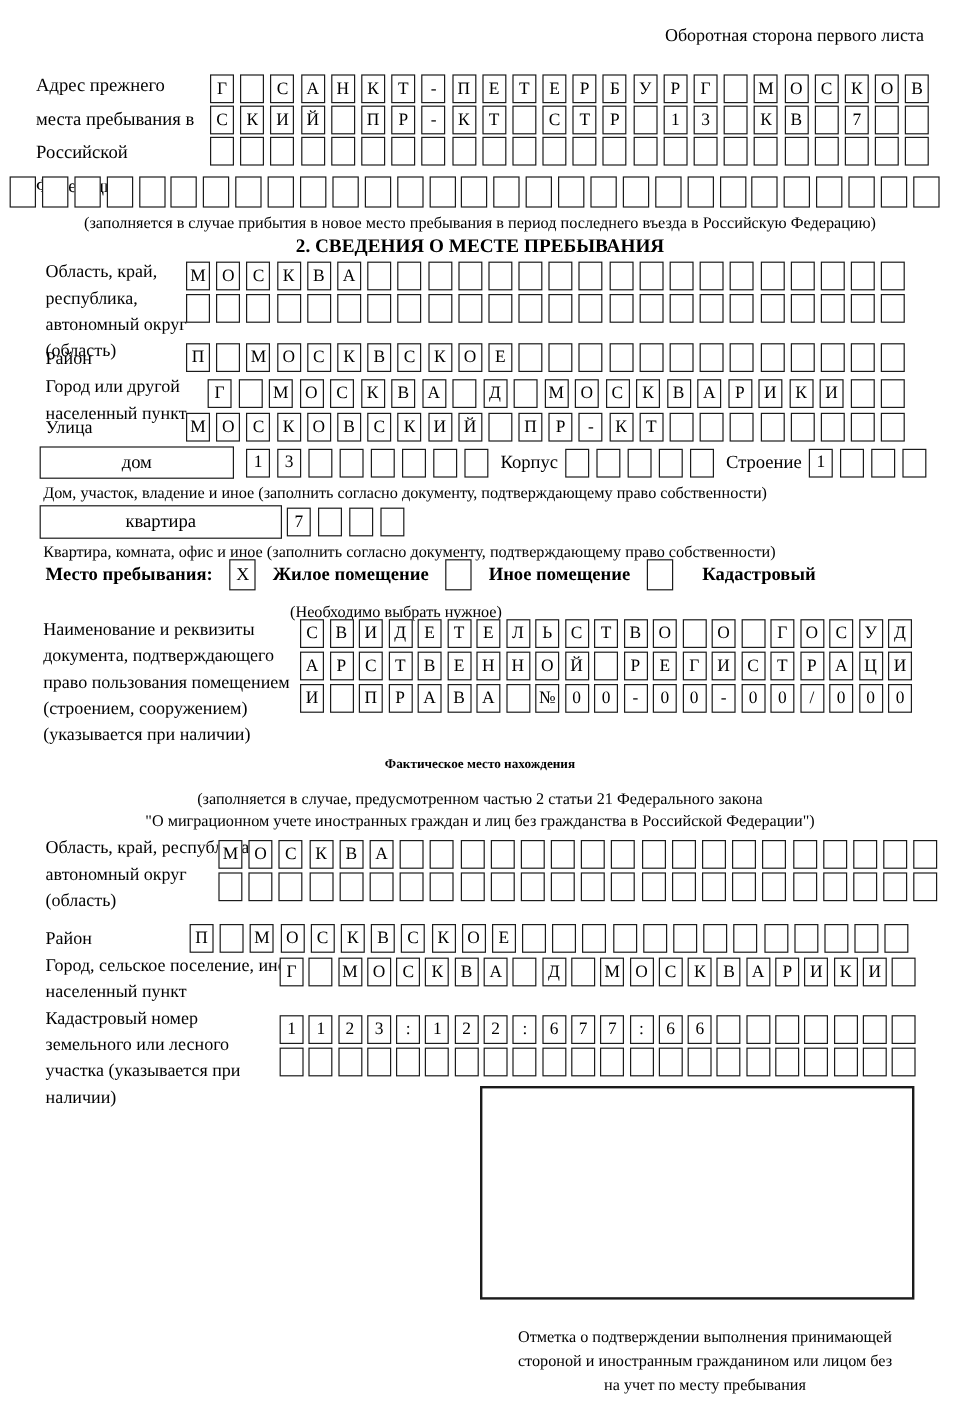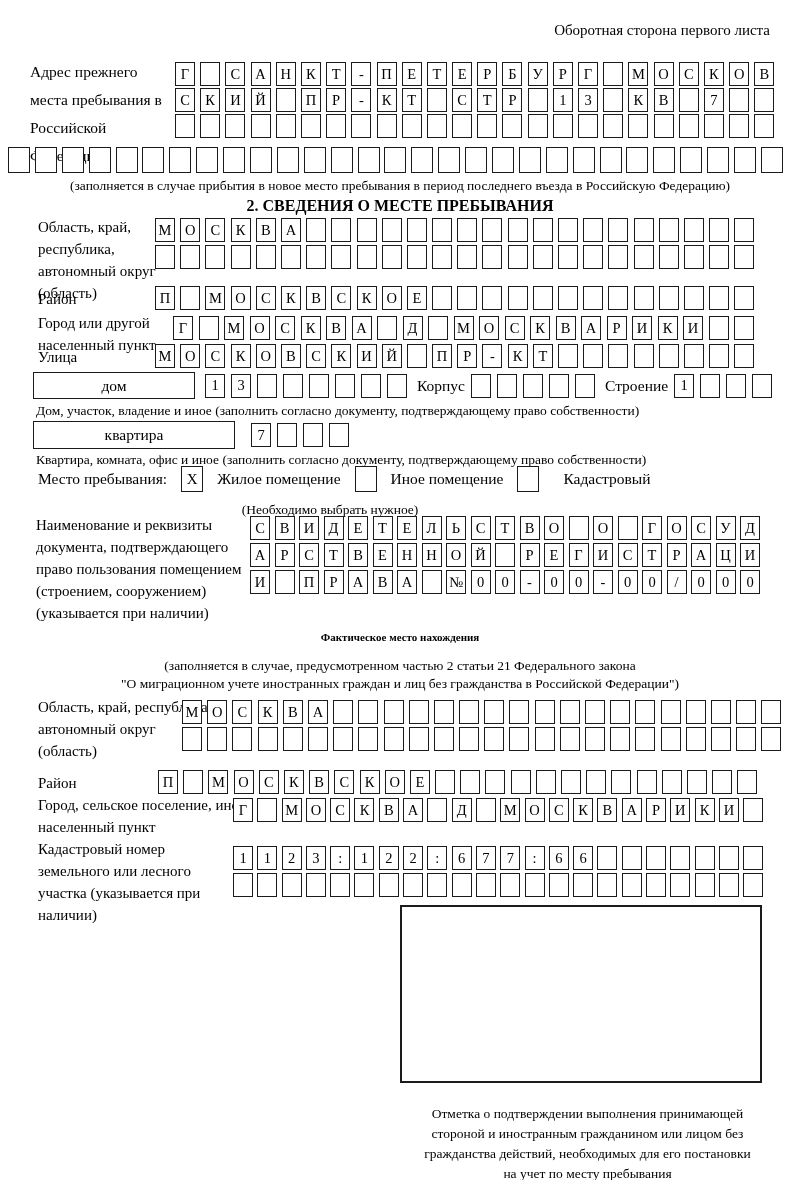"квартира" div.label-box { margin-right: 16px -> 4px }
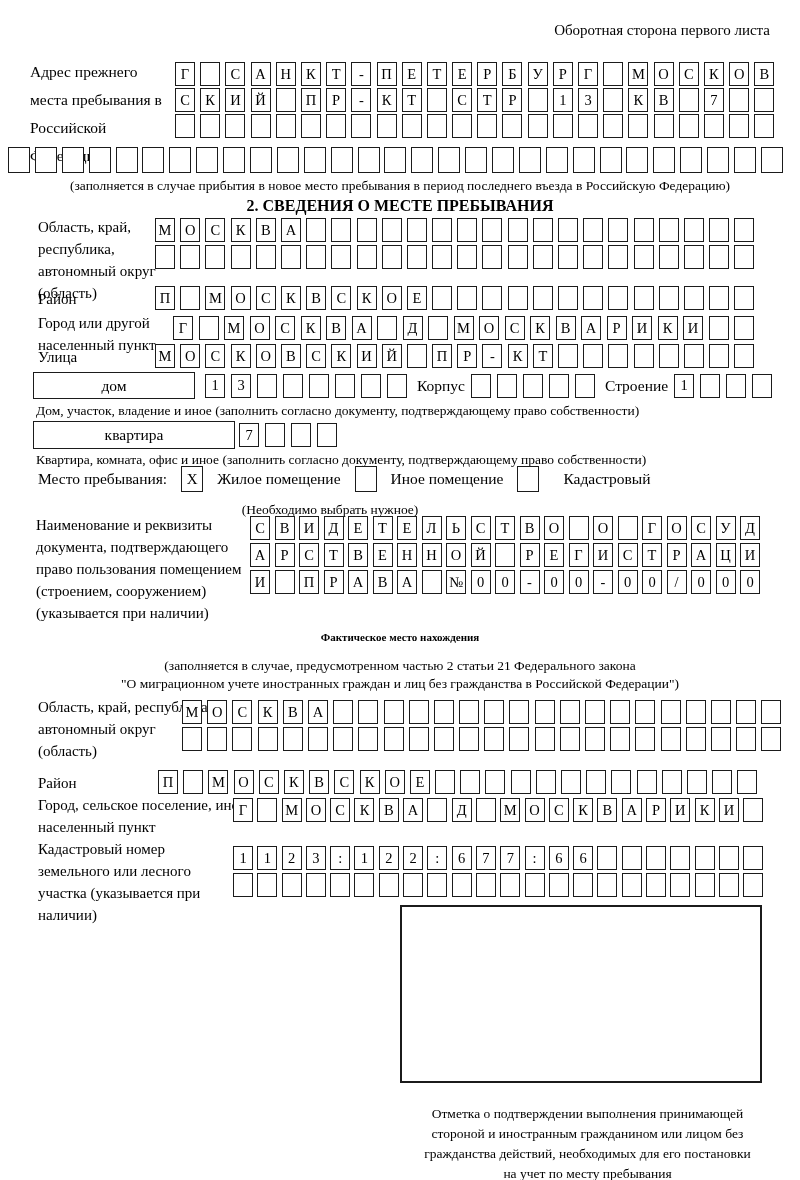"Место пребывания:" .place-row .opt { font-weight: none -> bold }
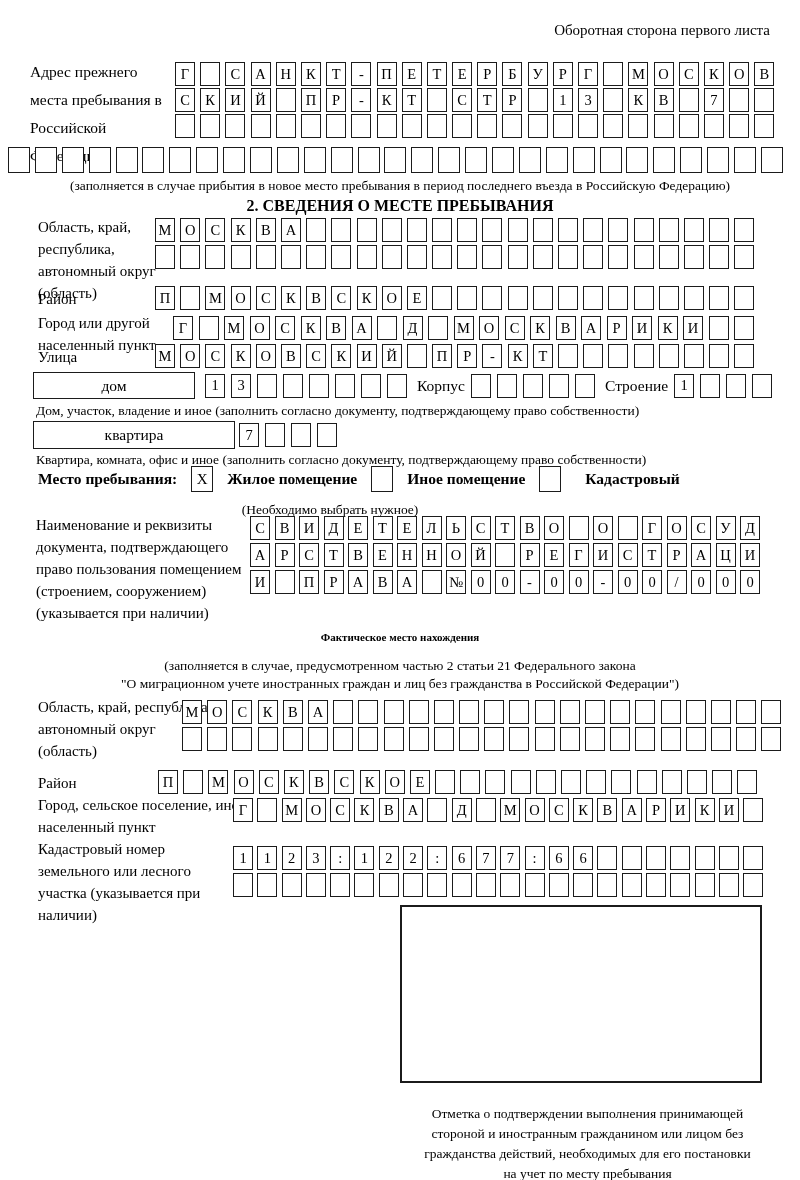"гражданства действий, необходимых для" div { html: <div>гражданства действий, необходимых для его постановки</div> -> none }
